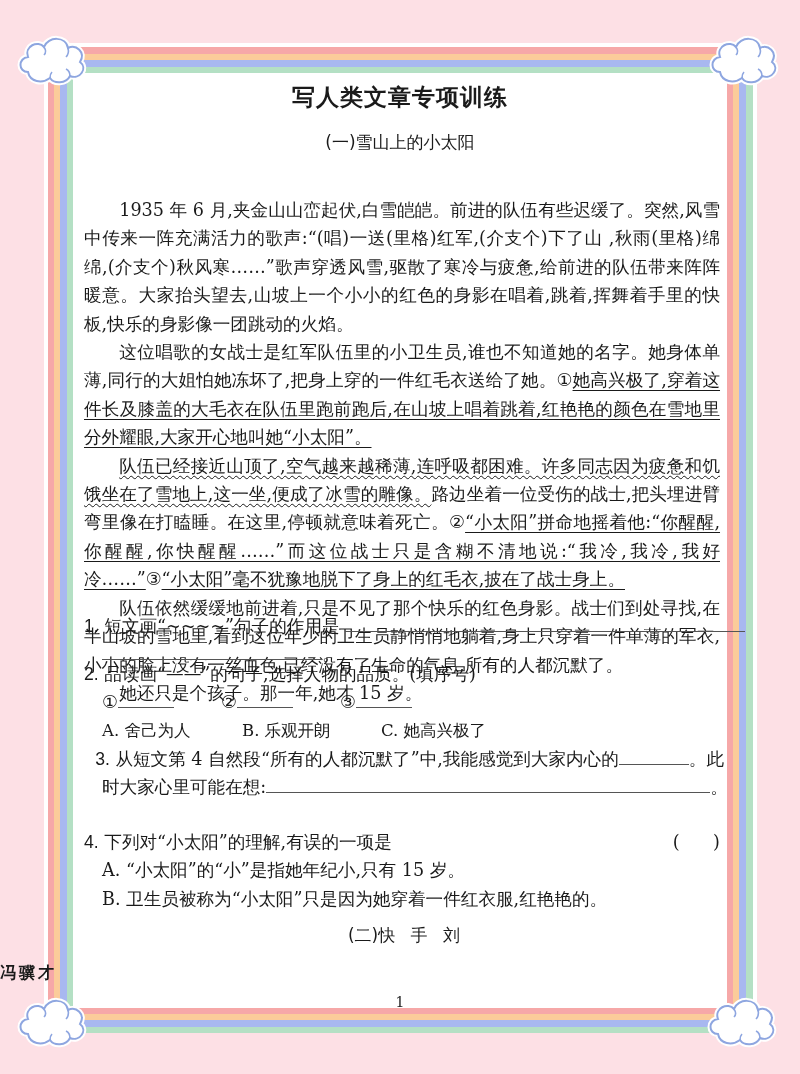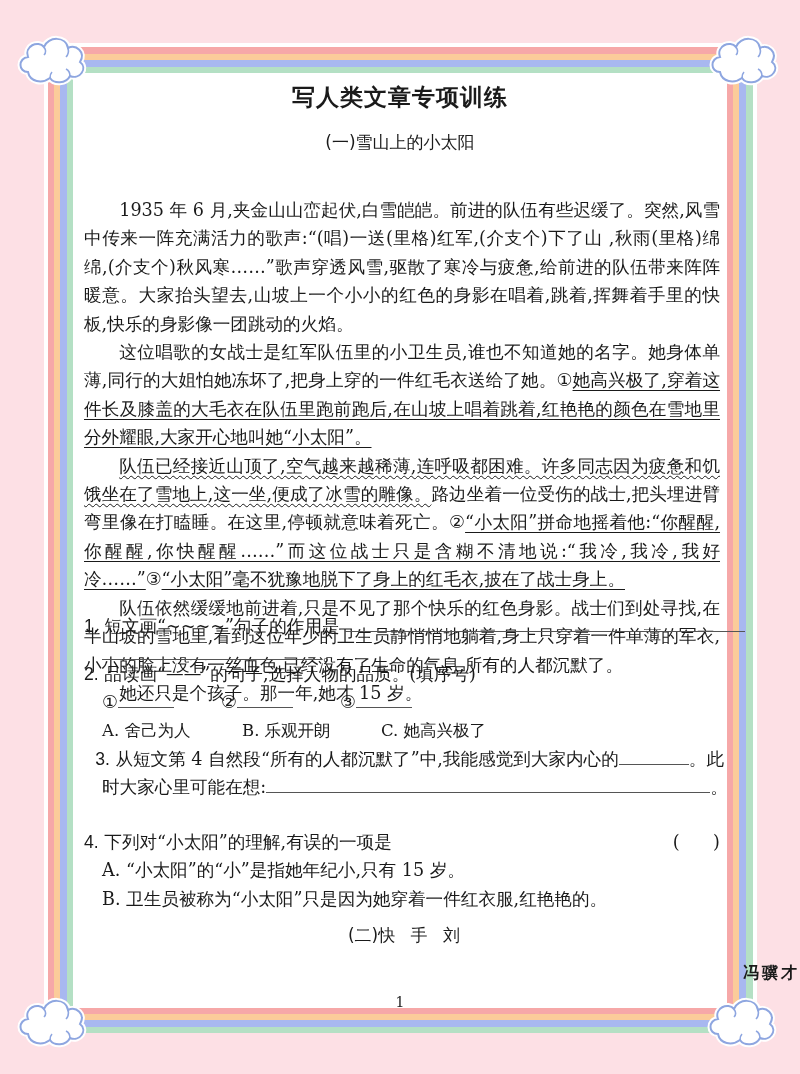"冯骥才" .author { text-align: right -> left }
